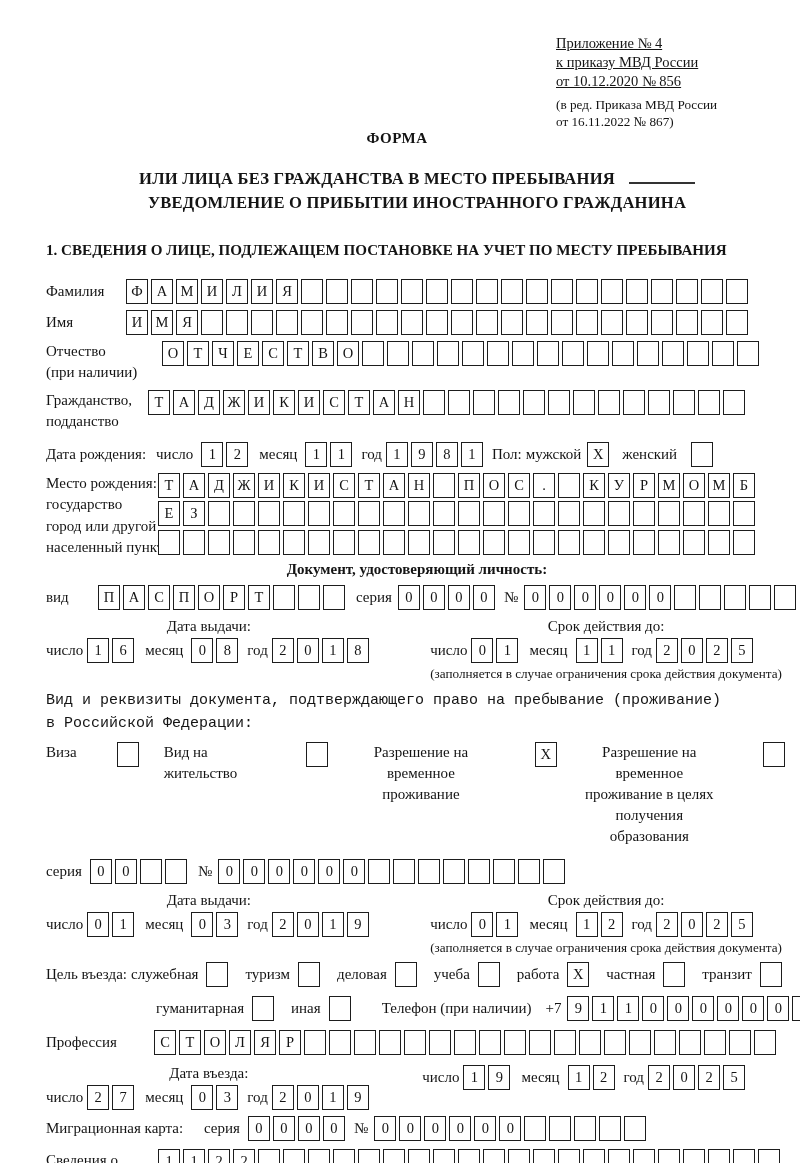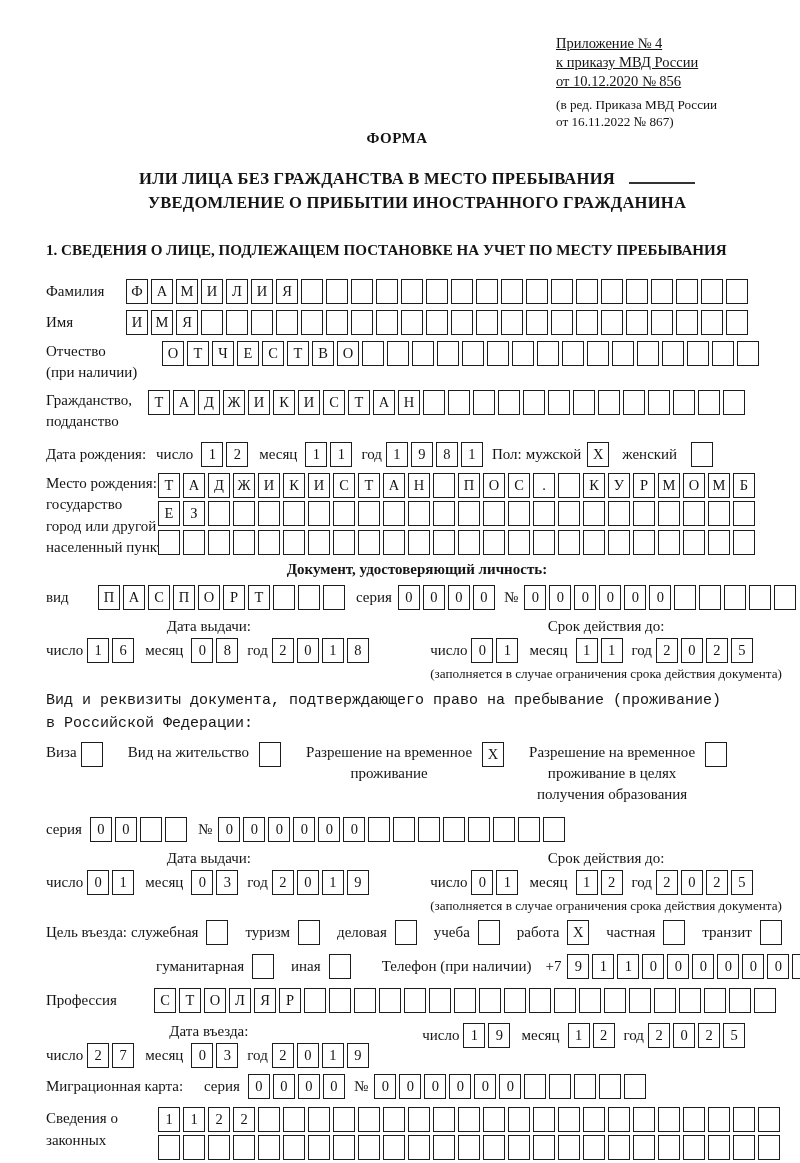"Виза" .cb-item { gap: none -> 36px }
